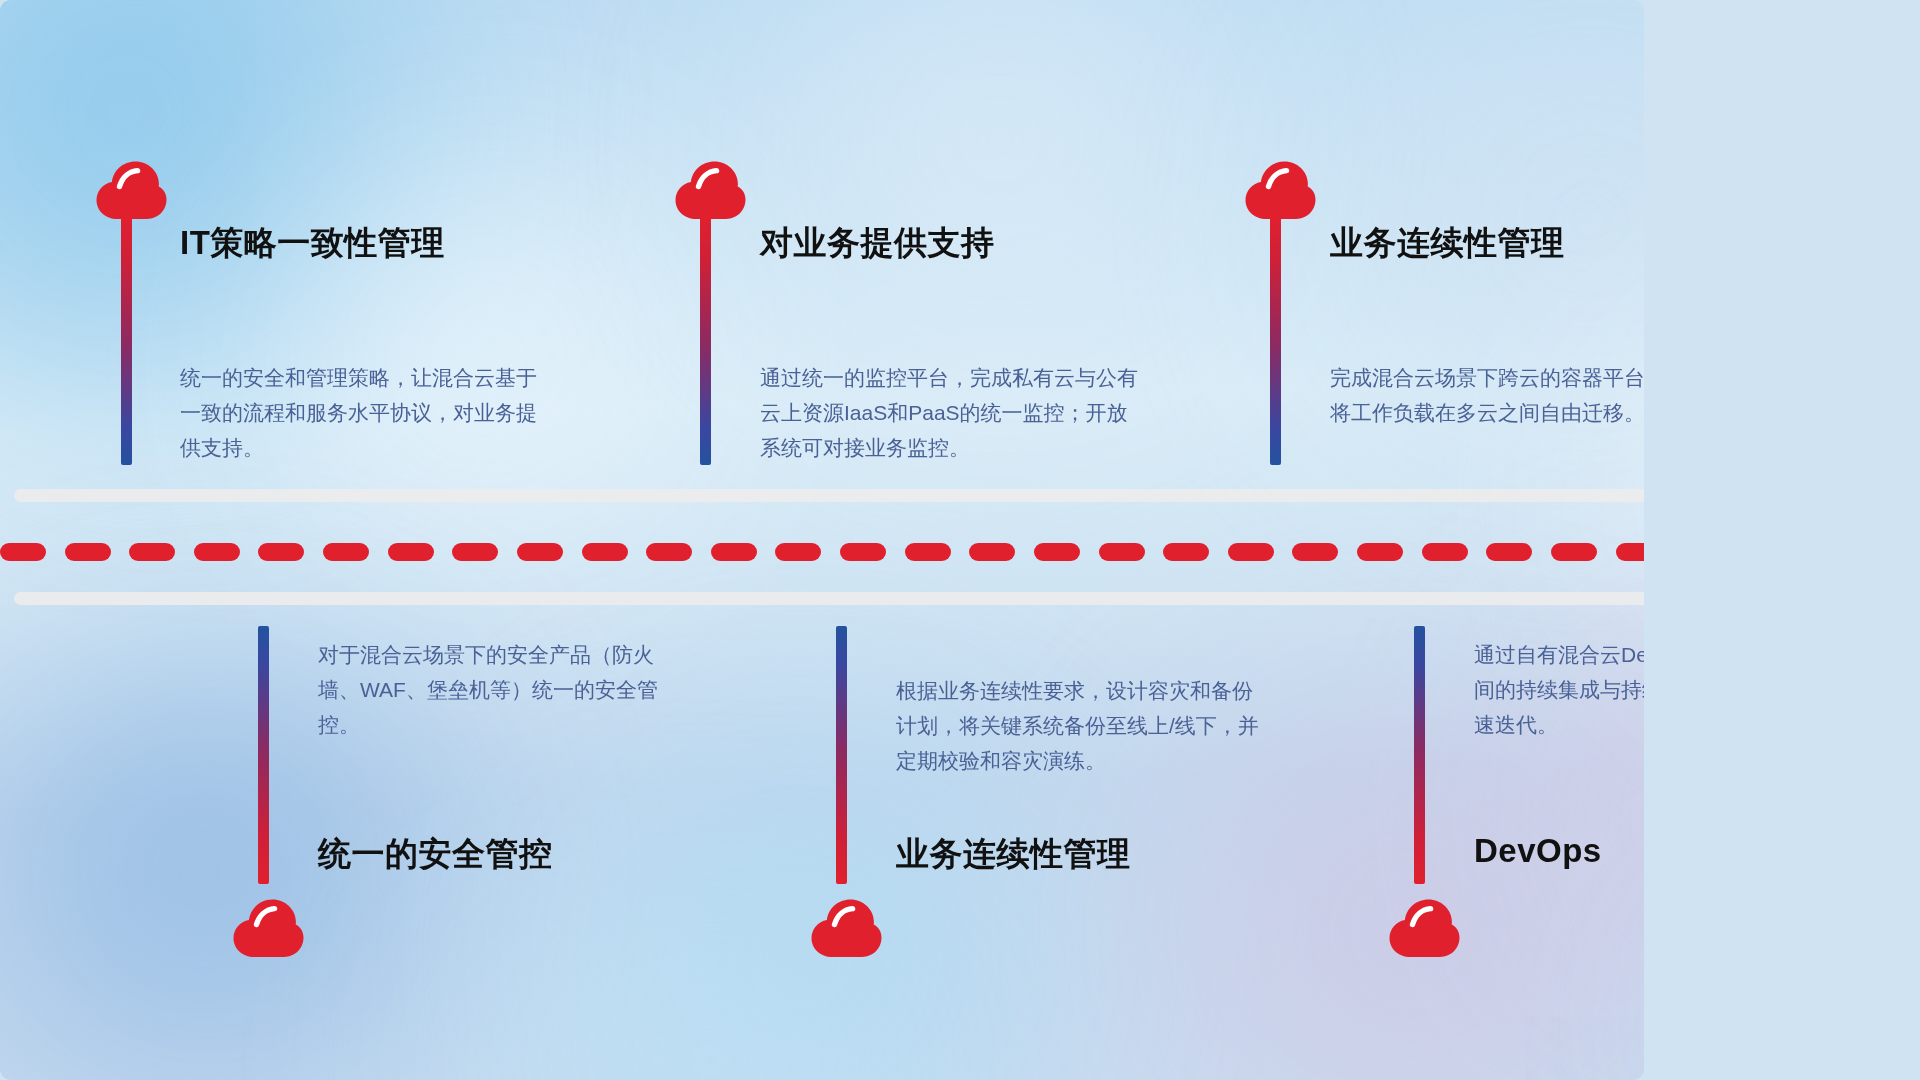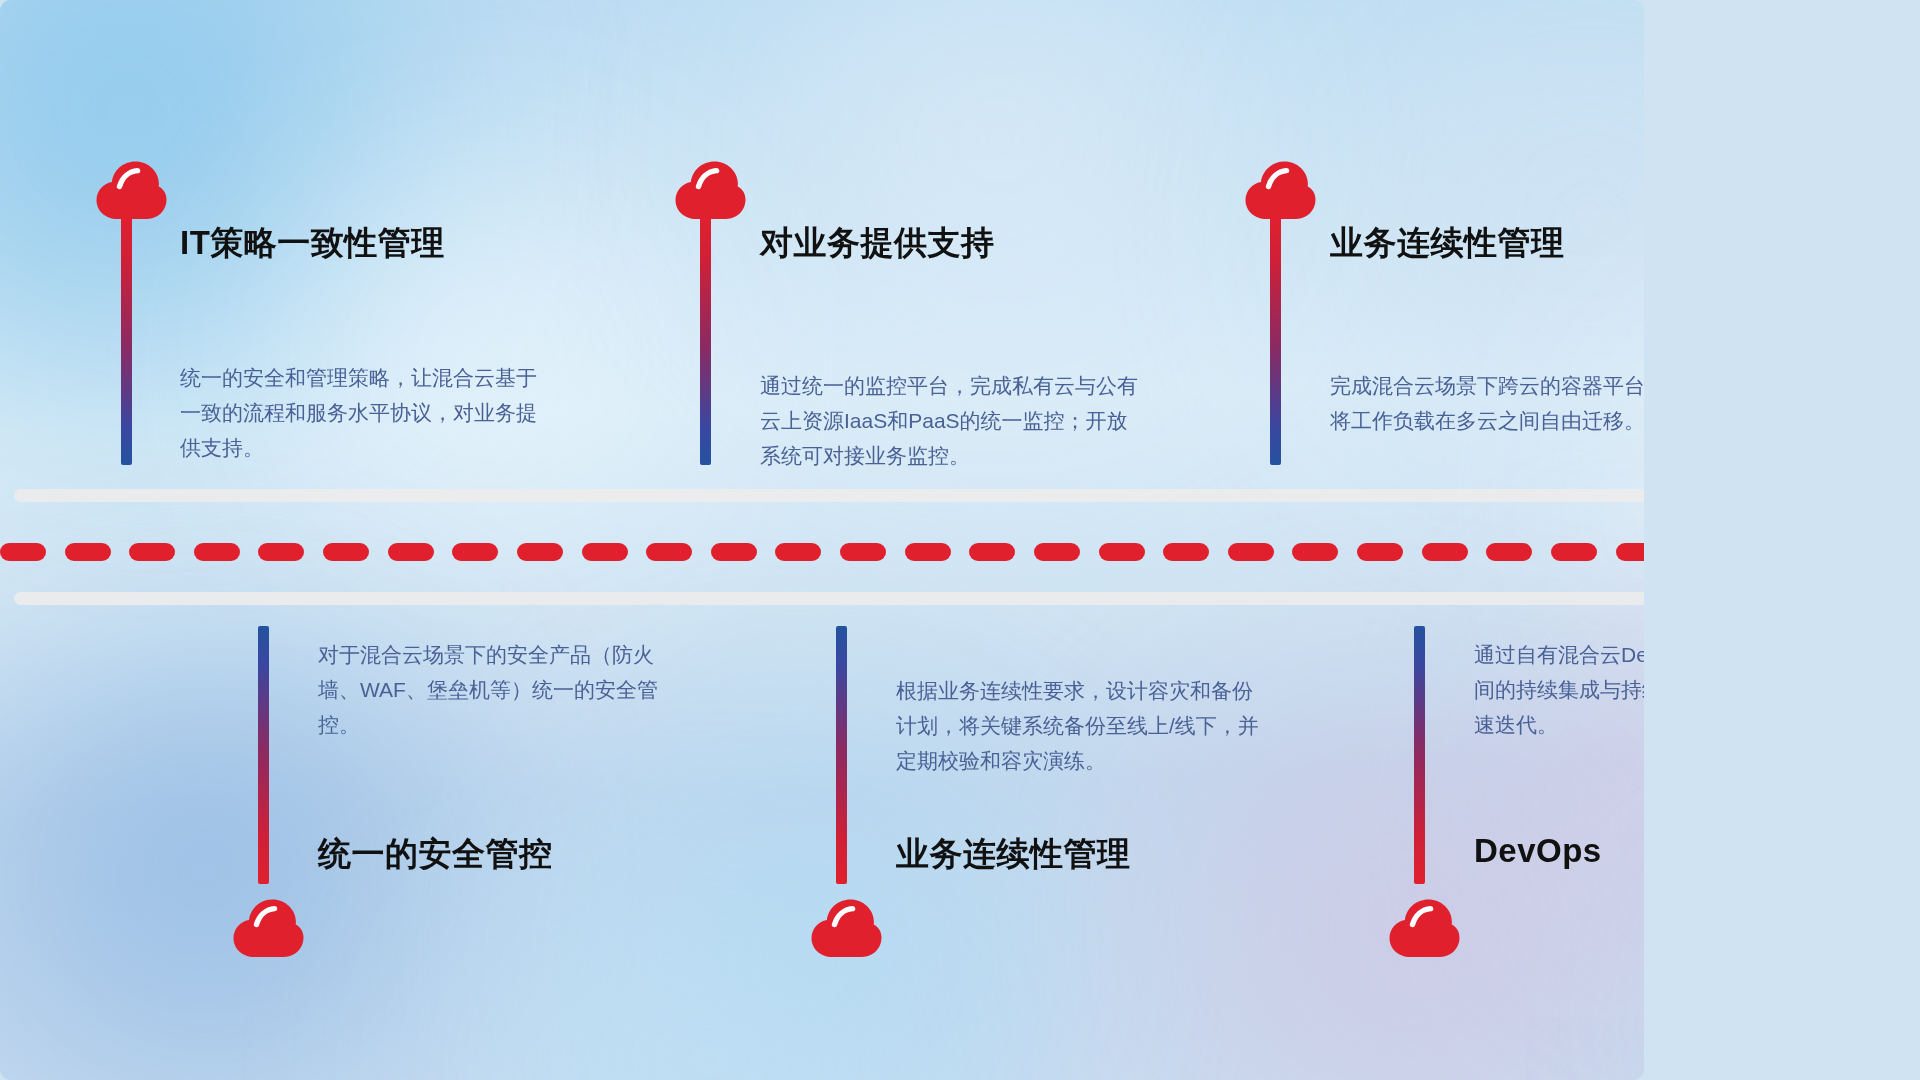"通过统一的监控平台，完成私有云与公有云上资源IaaS和PaaS的统一监控；开放系" .item-body.wide { margin-top: 8px -> none }
